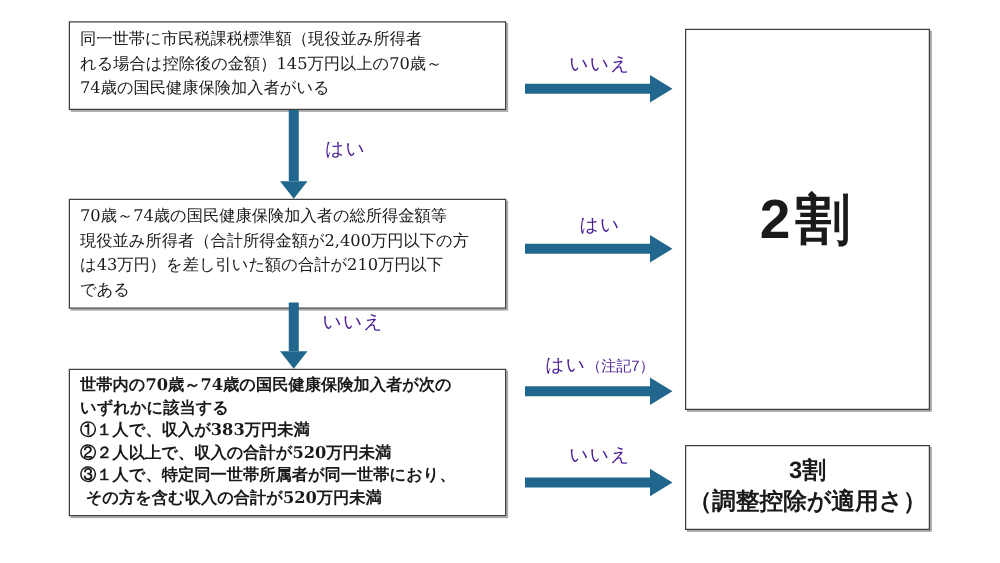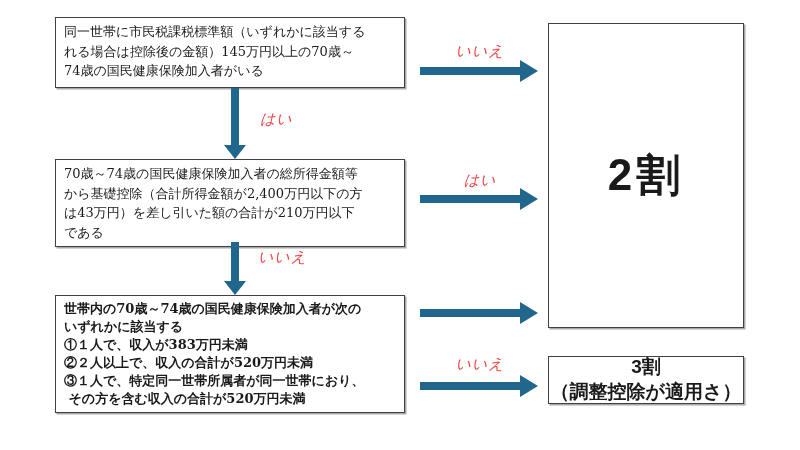"同一世帯に市民税課税標準額（いずれかに該当する" div.qbox { text: いずれかに該当する -> 現役並み所得者 }
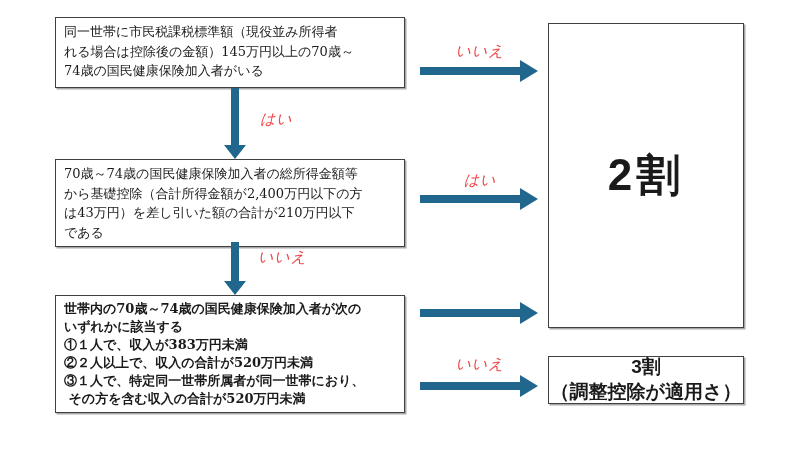"いいえ" .clabel { color: #ef4444 -> #4c1d95; font-style: italic -> none }
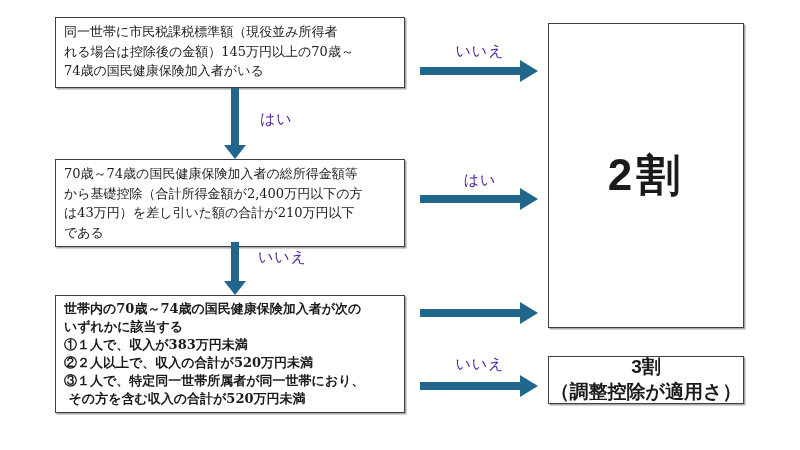"70歳～74歳の国民健康保険加入者の総所得金額等" div.qbox { text: から基礎控除 -> 現役並み所得者 }
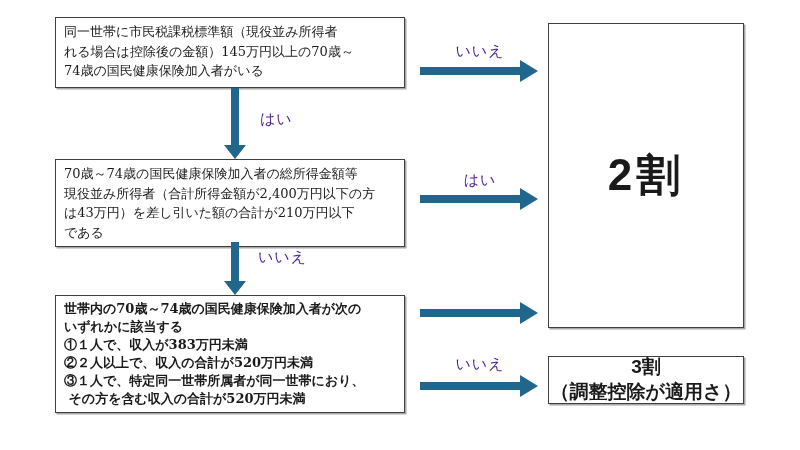"はい（注記7）" div.clabel { html: none -> <div> <span>はい</span><span>（注記7）</span> </div> }
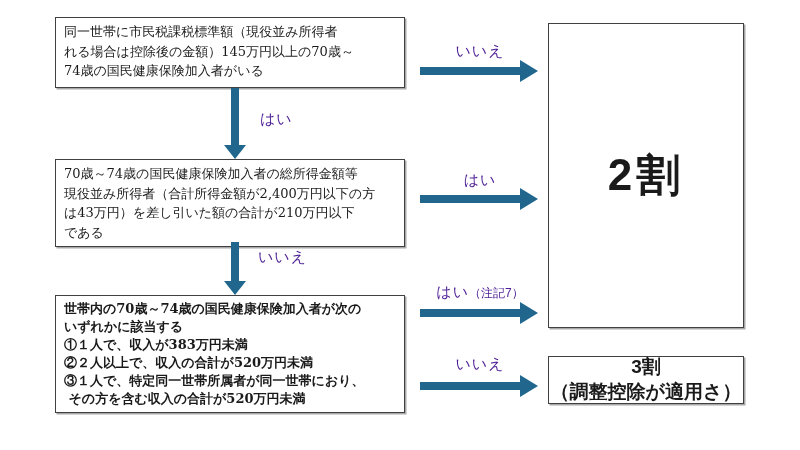"3割" .rbox.small { height: 48px -> 68px }
